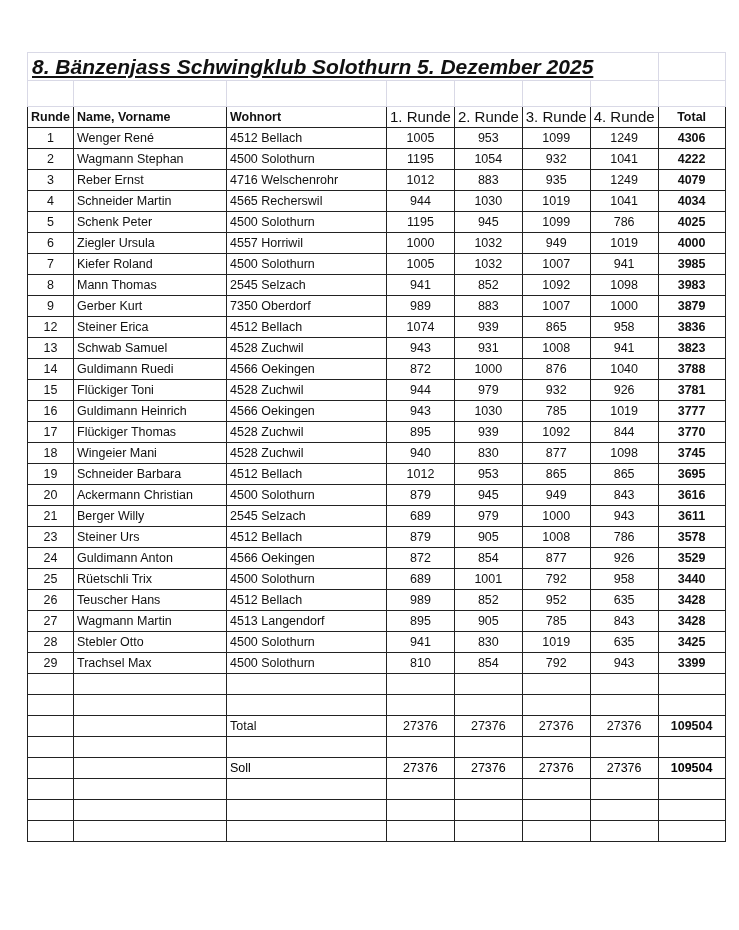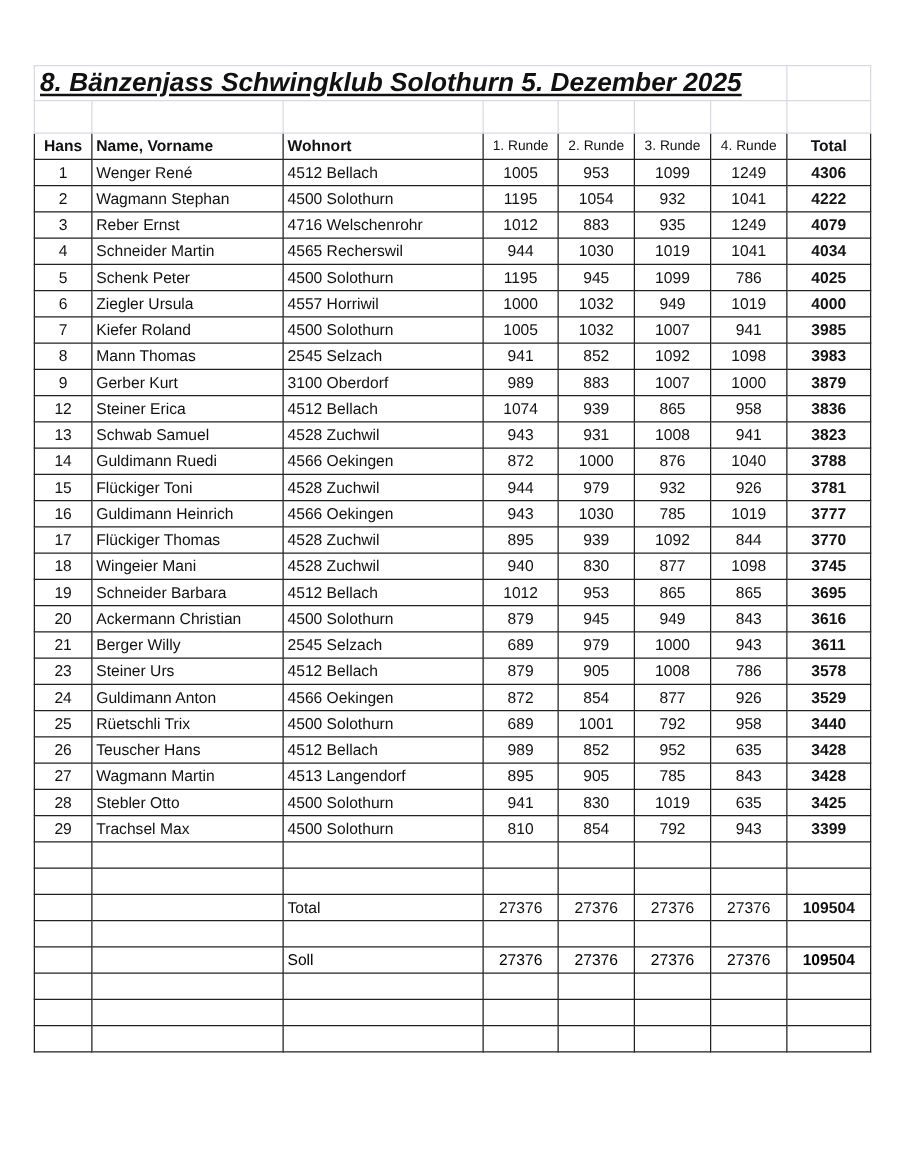"Hans" td.c { text: Hans -> Runde }
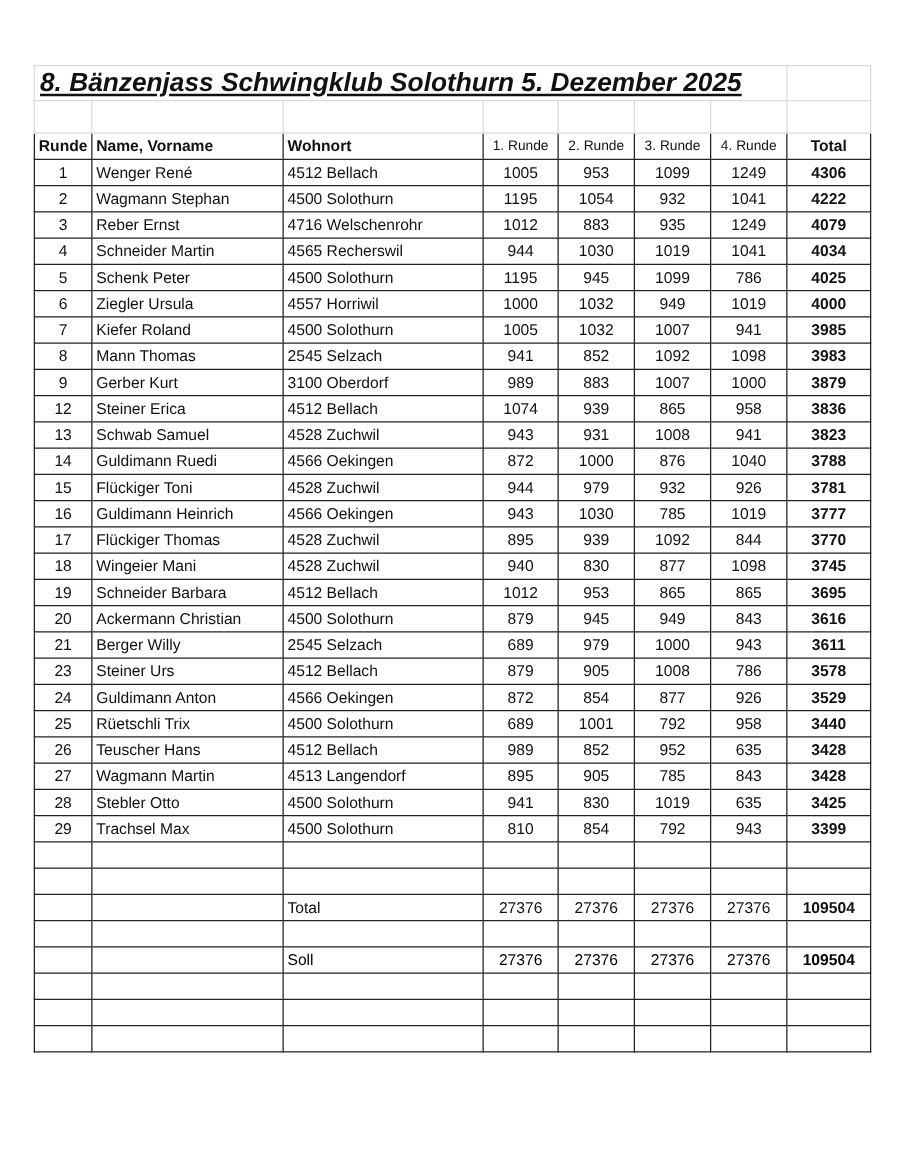"1. Runde" .small { font-size: 11px -> 15px }
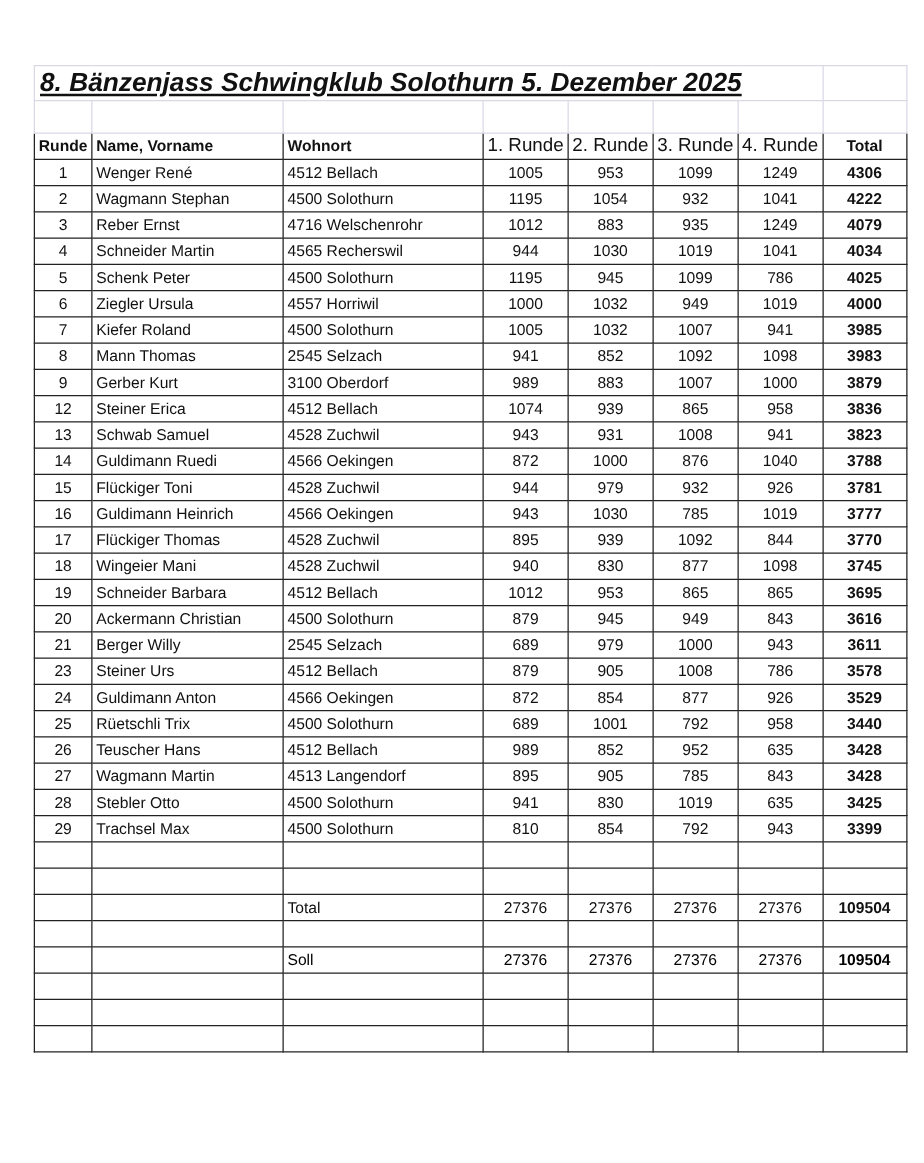"3100 Oberdorf" td { text: 3100 -> 7350 }
